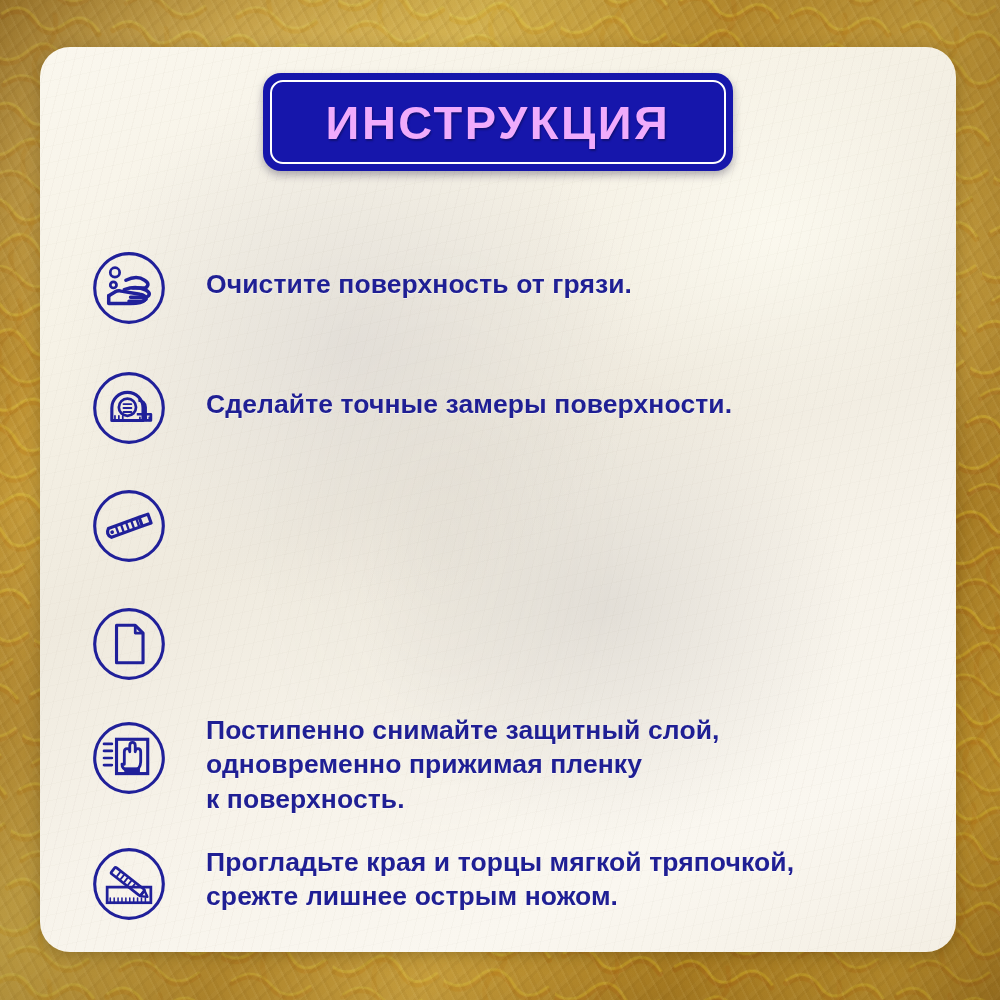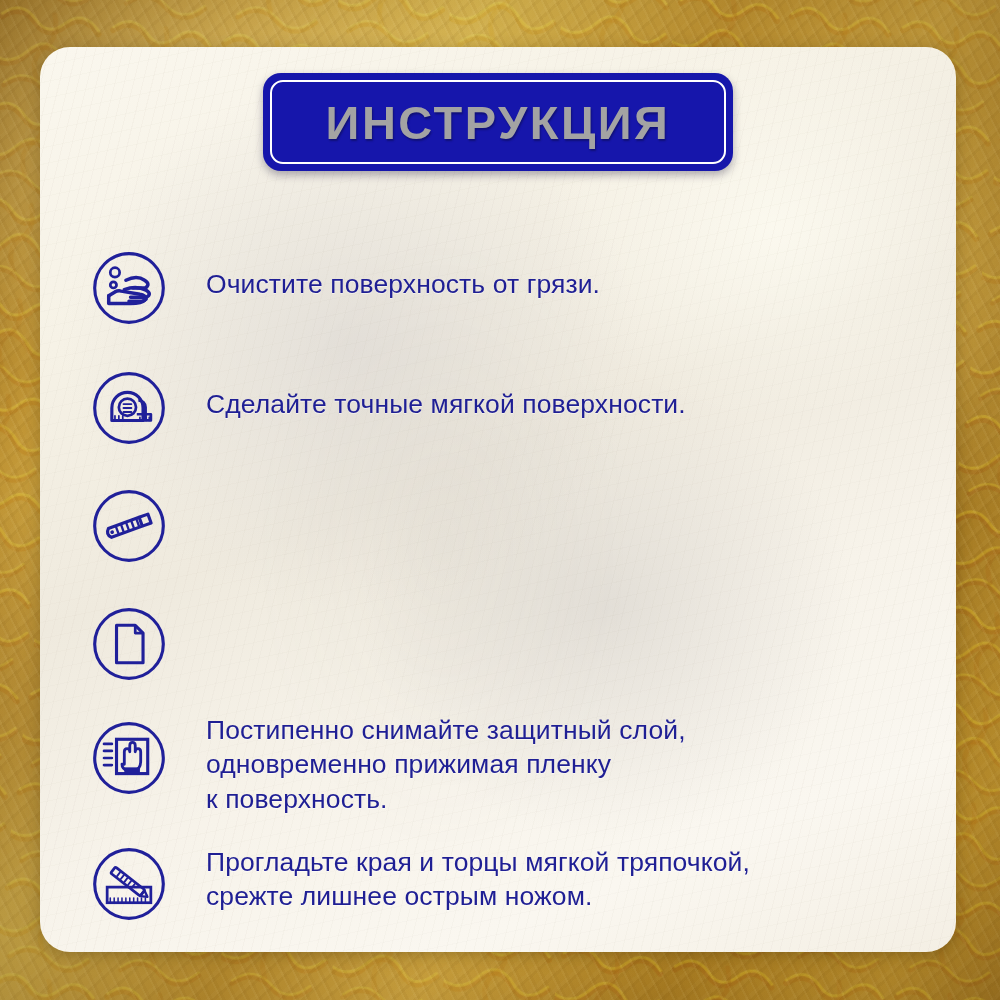"ИНСТРУКЦИЯ" #title-text { color: #a3a3a3 -> #f0abfc }
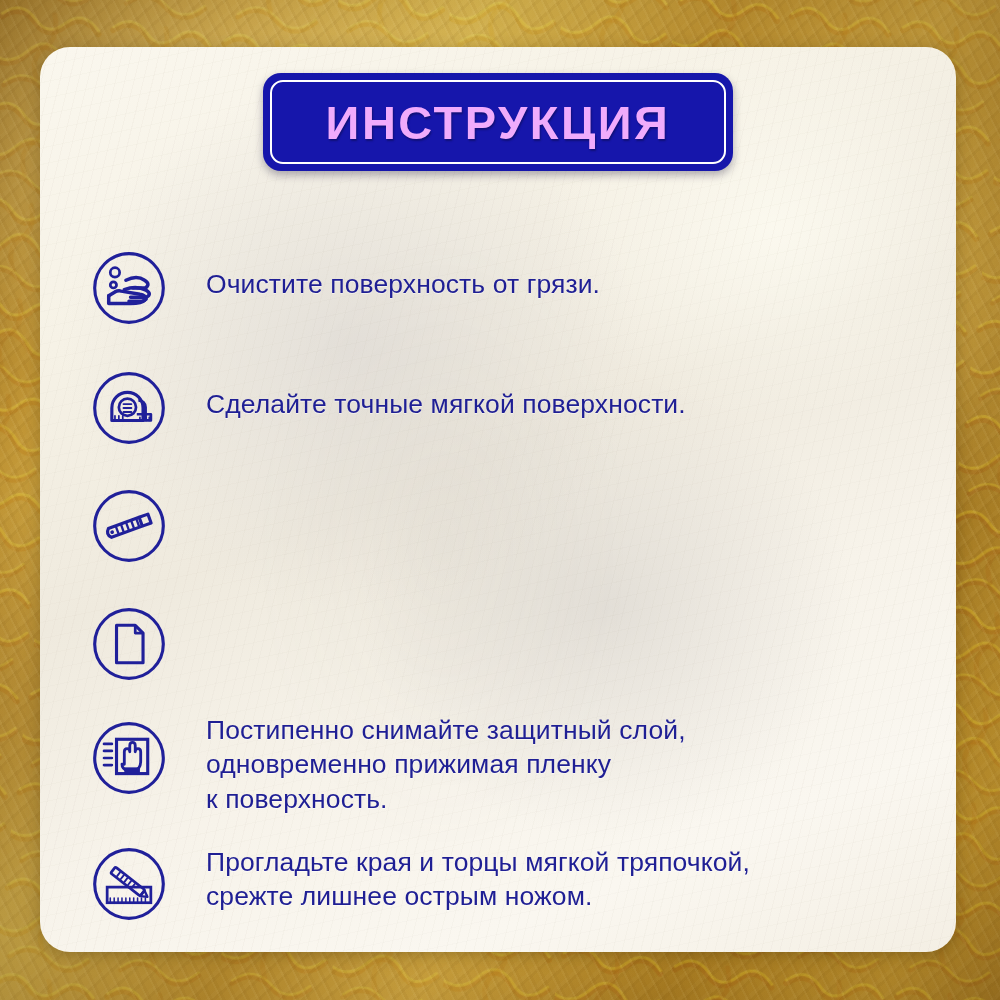"Очистите поверхность от грязи." .step-text { font-weight: normal -> bold }
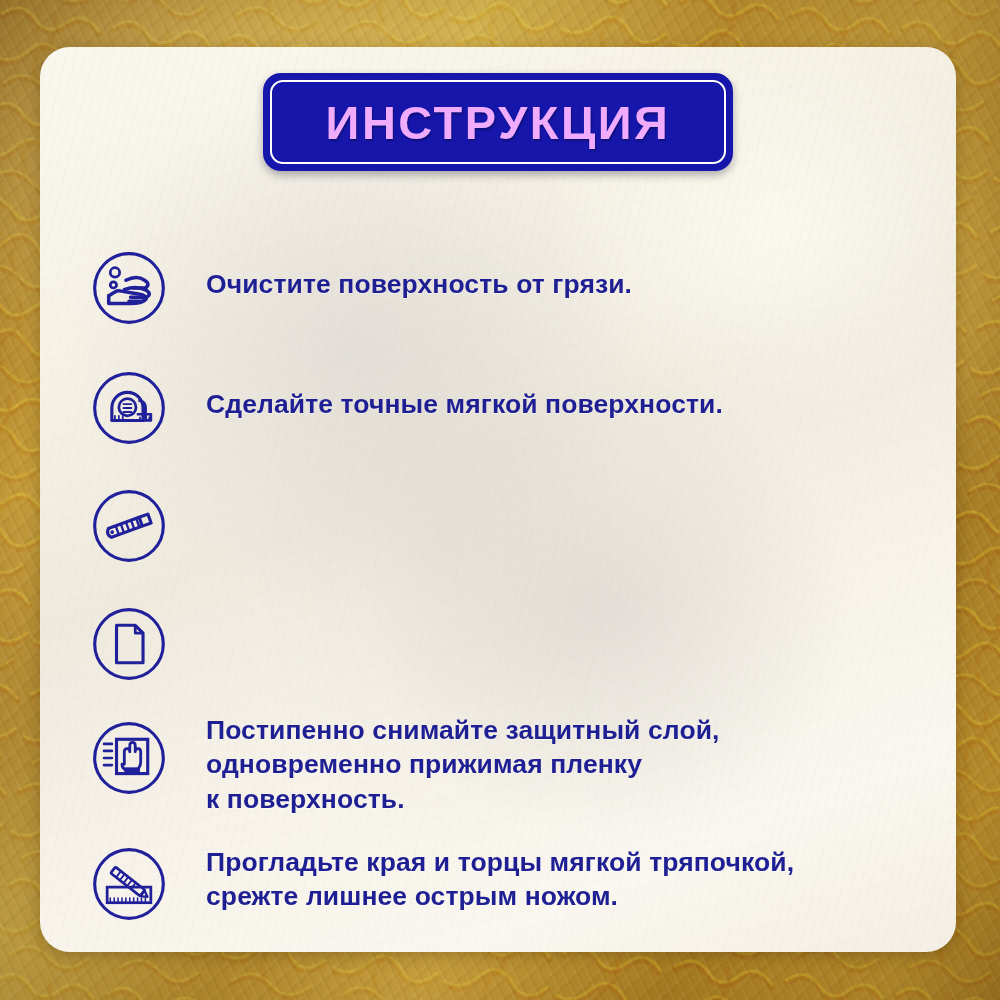"Сделайте точные мягкой поверхности." span.step-text { text: мягкой -> замеры }
